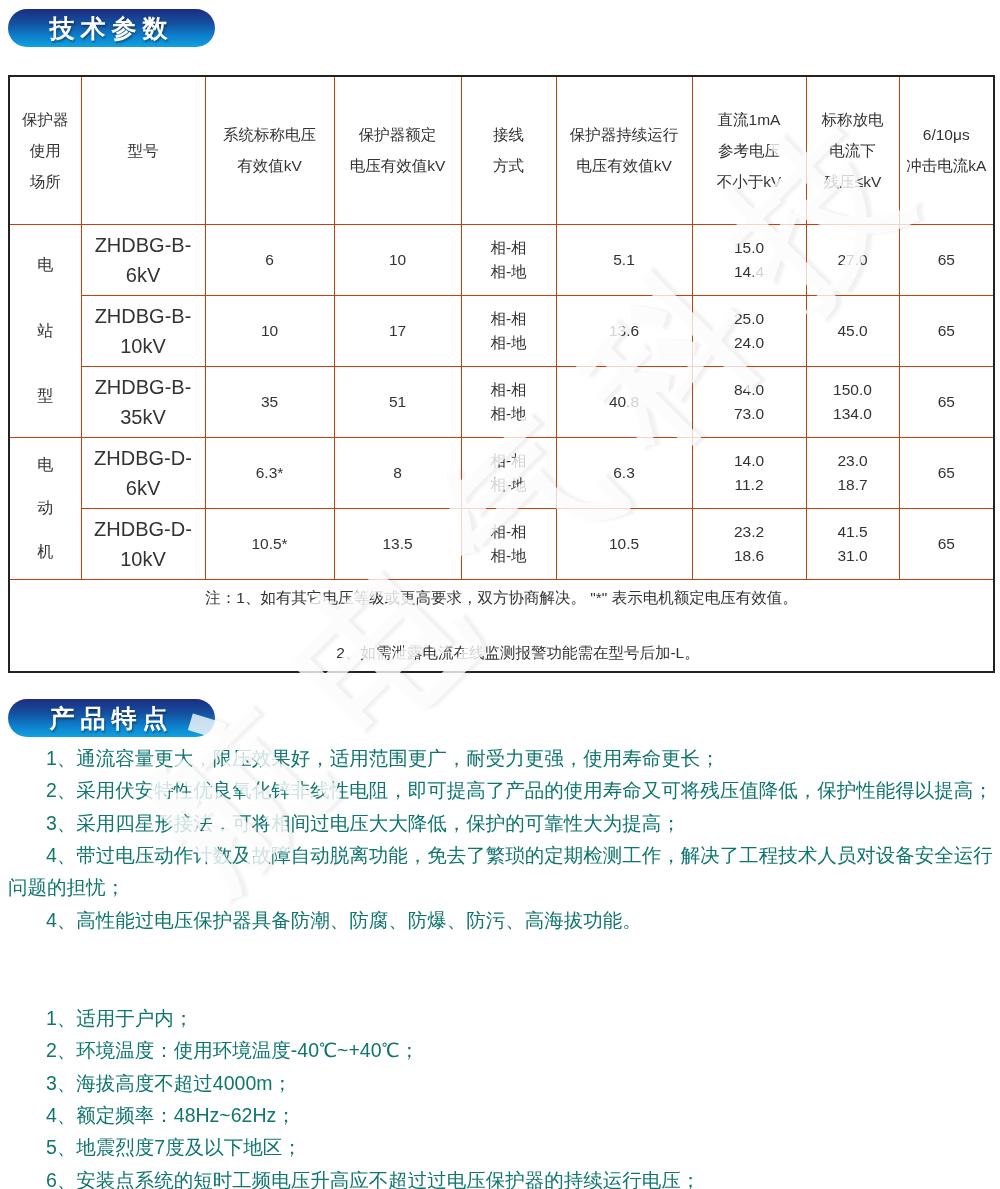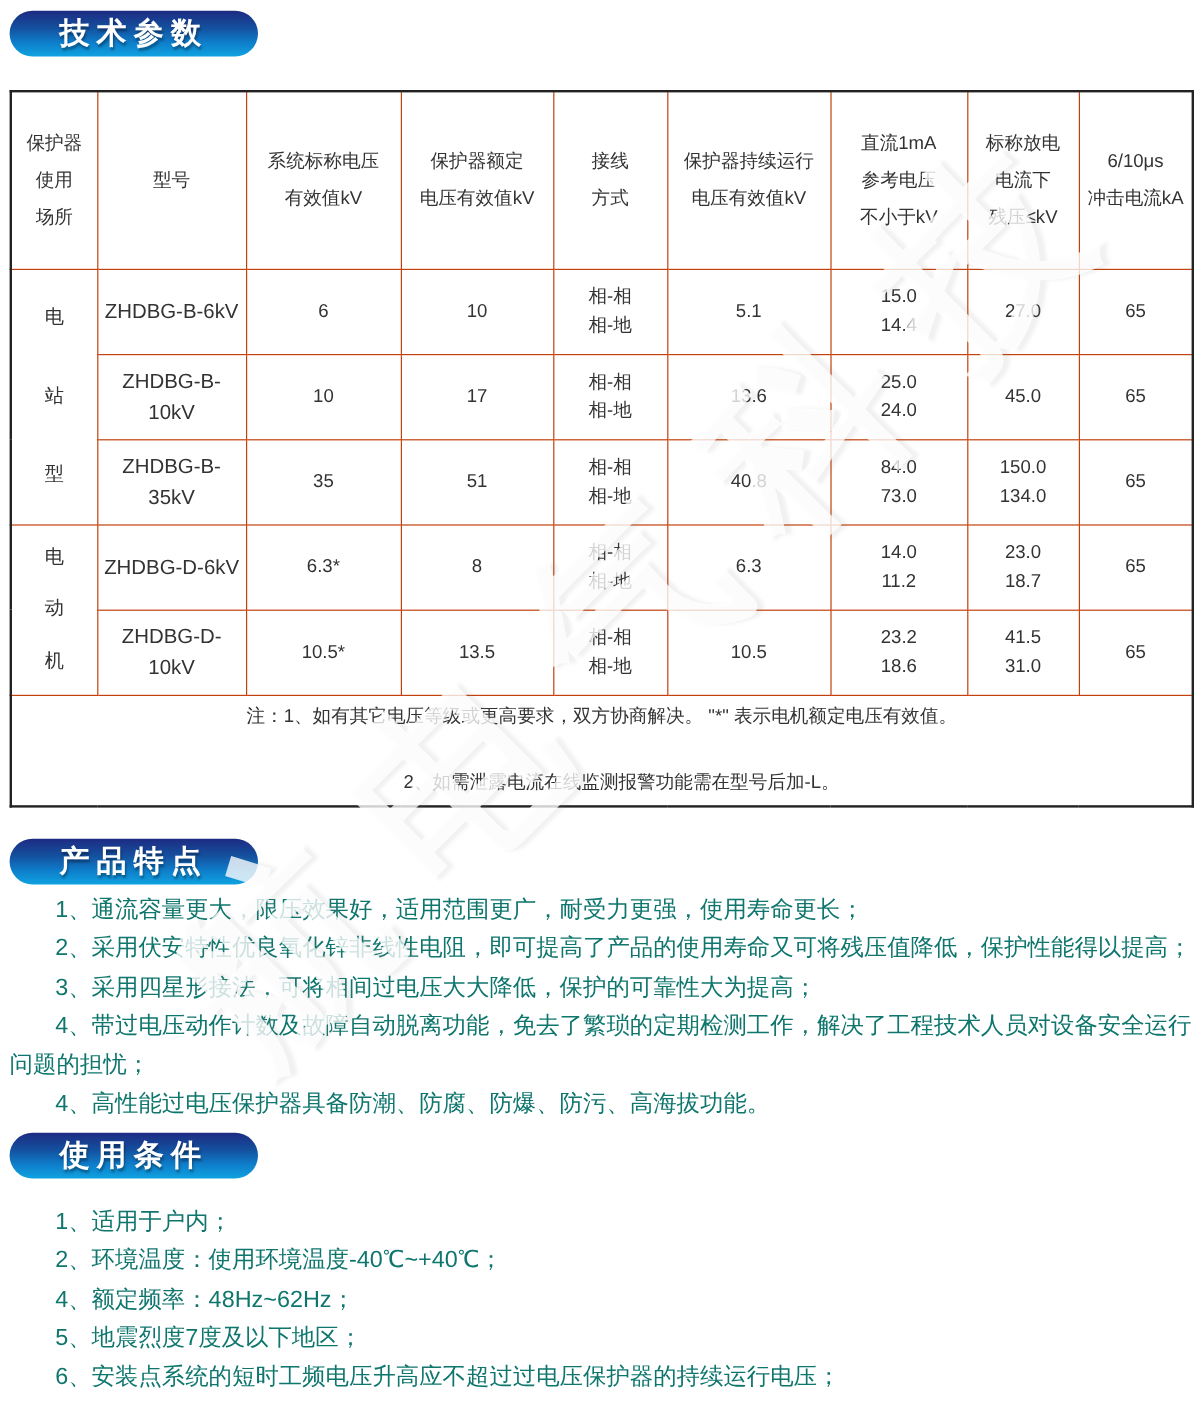"ZHDBG-B-6kV" td.model { font-size: 17px -> 20px }
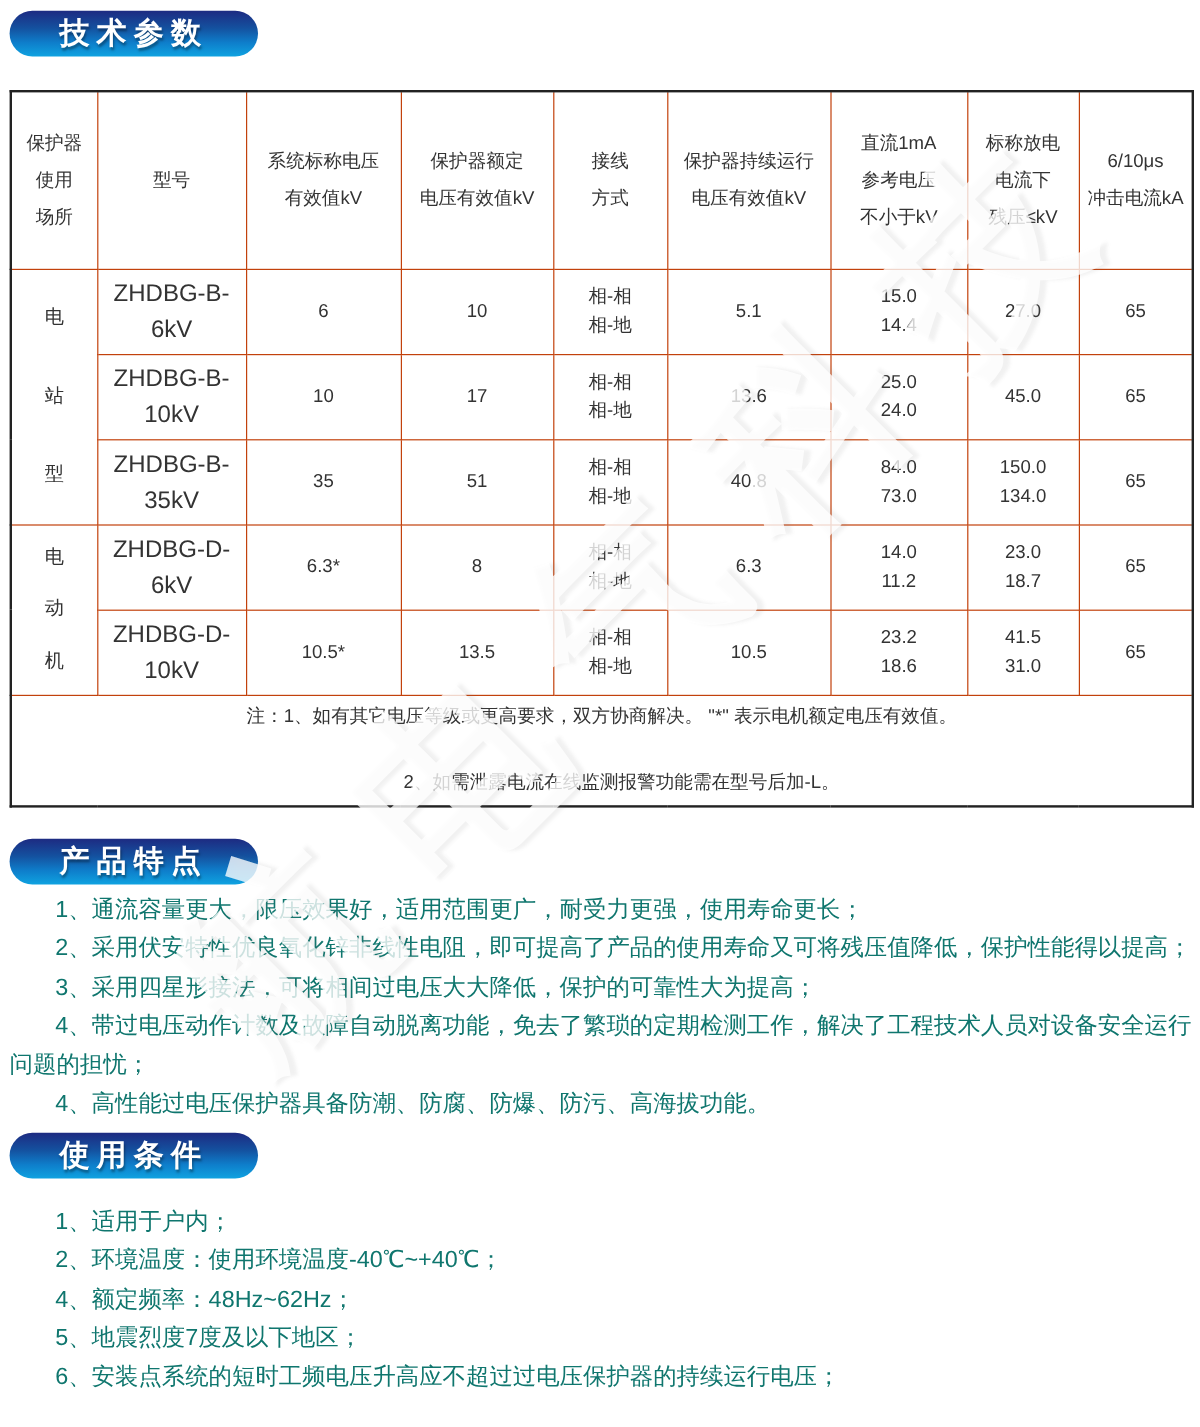"使用条件" div.badge-wrap { html: <div> <div>使用条件</div> </div> -> none }
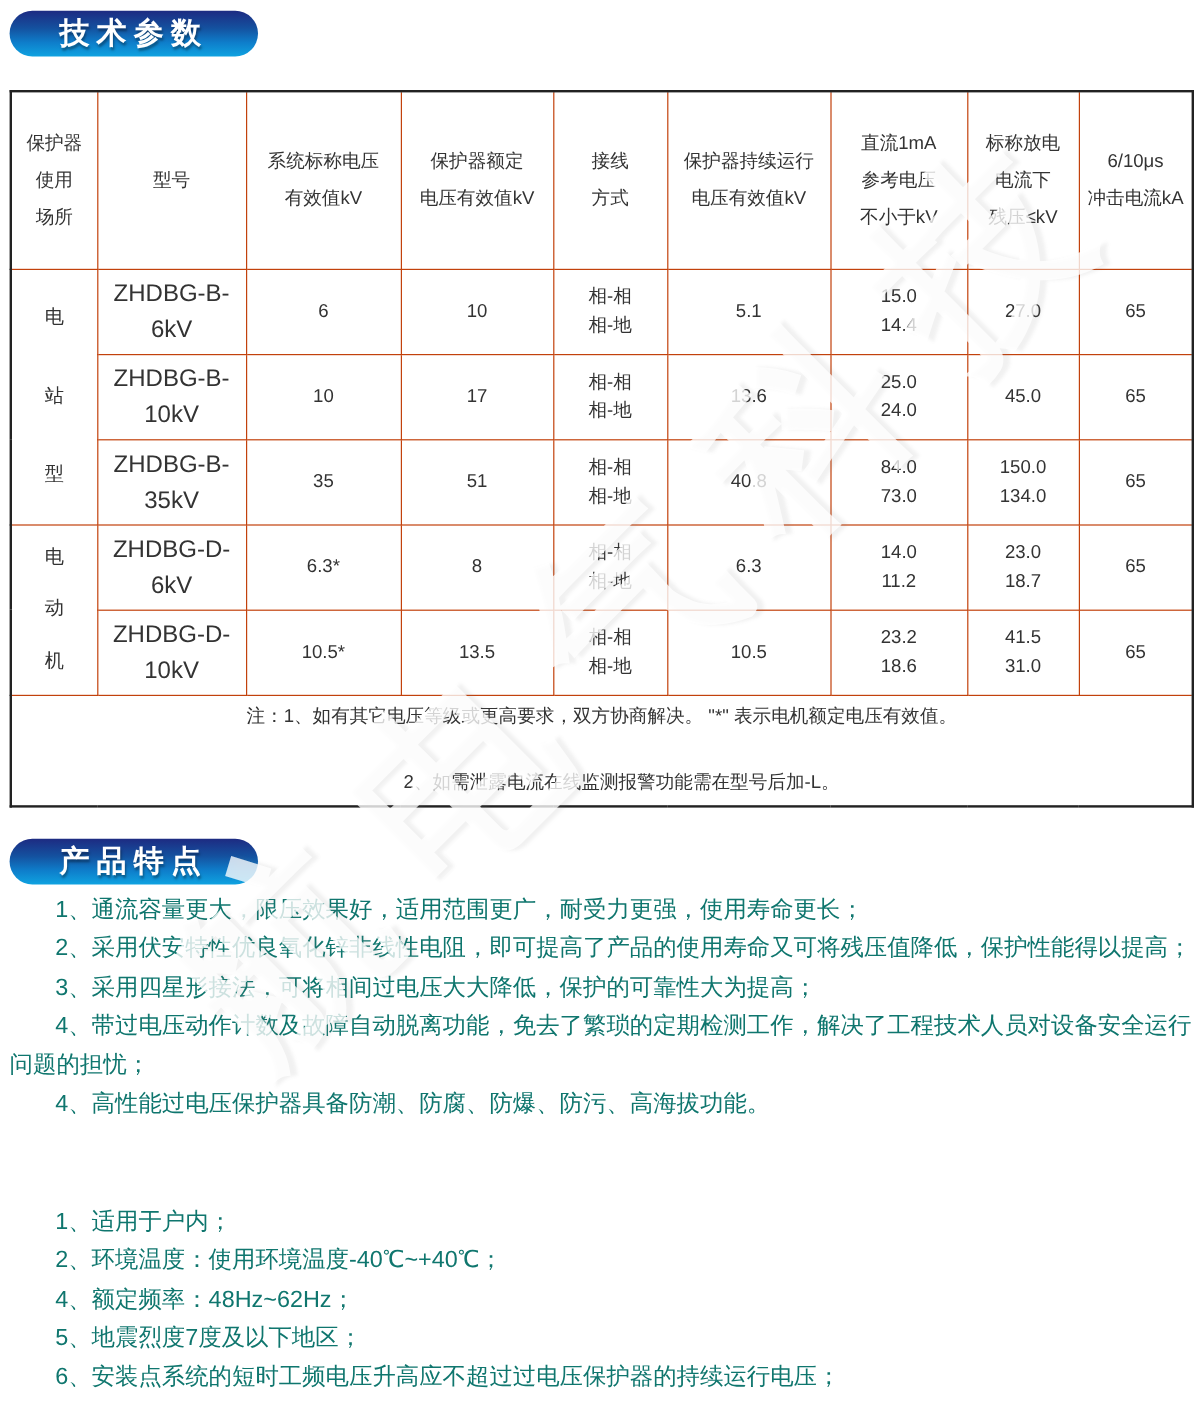"3、海拔高度不超过4000m；" p { html: none -> <p>3、海拔高度不超过4000m；</p> }
